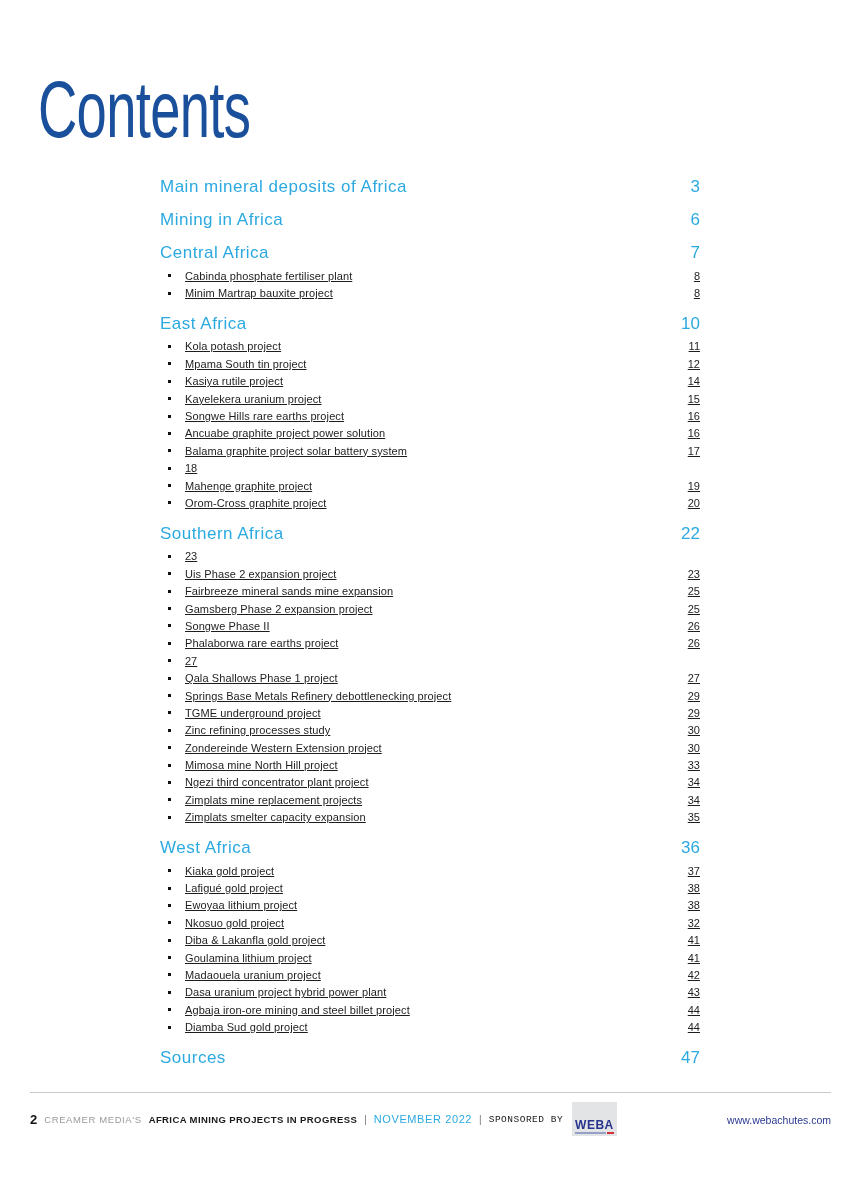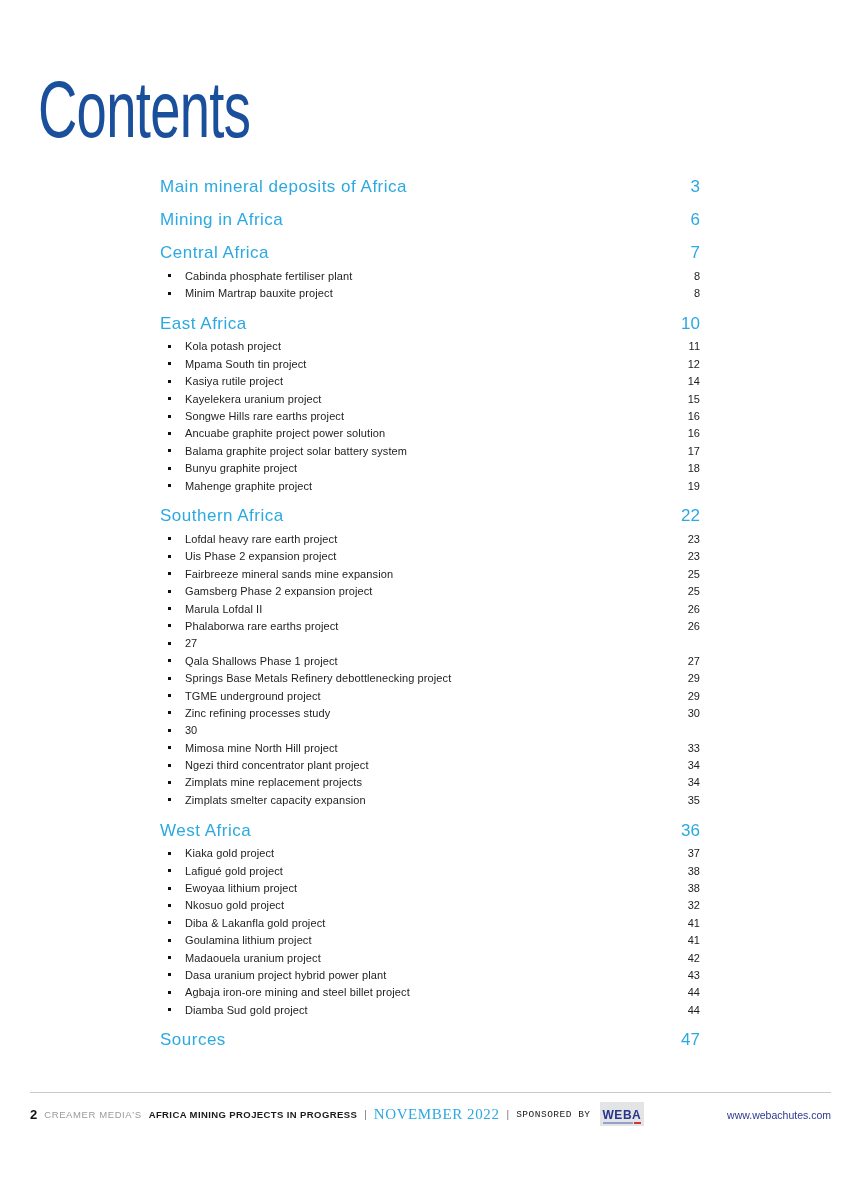"Cabinda phosphate fertiliser plant" .toc-item { text-decoration: none -> underline }
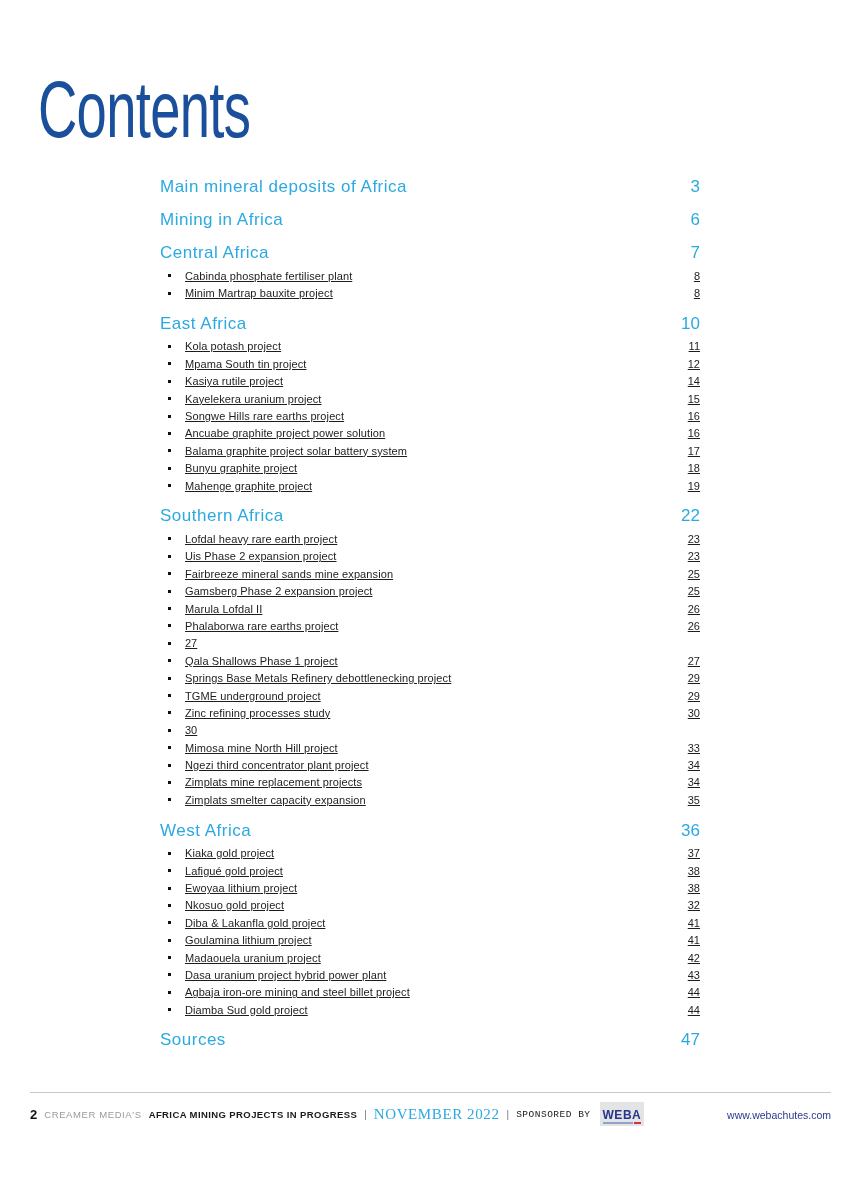"Bunyu graphite project" span.item-label { html: <span>Bunyu graphite project</span> -> none }
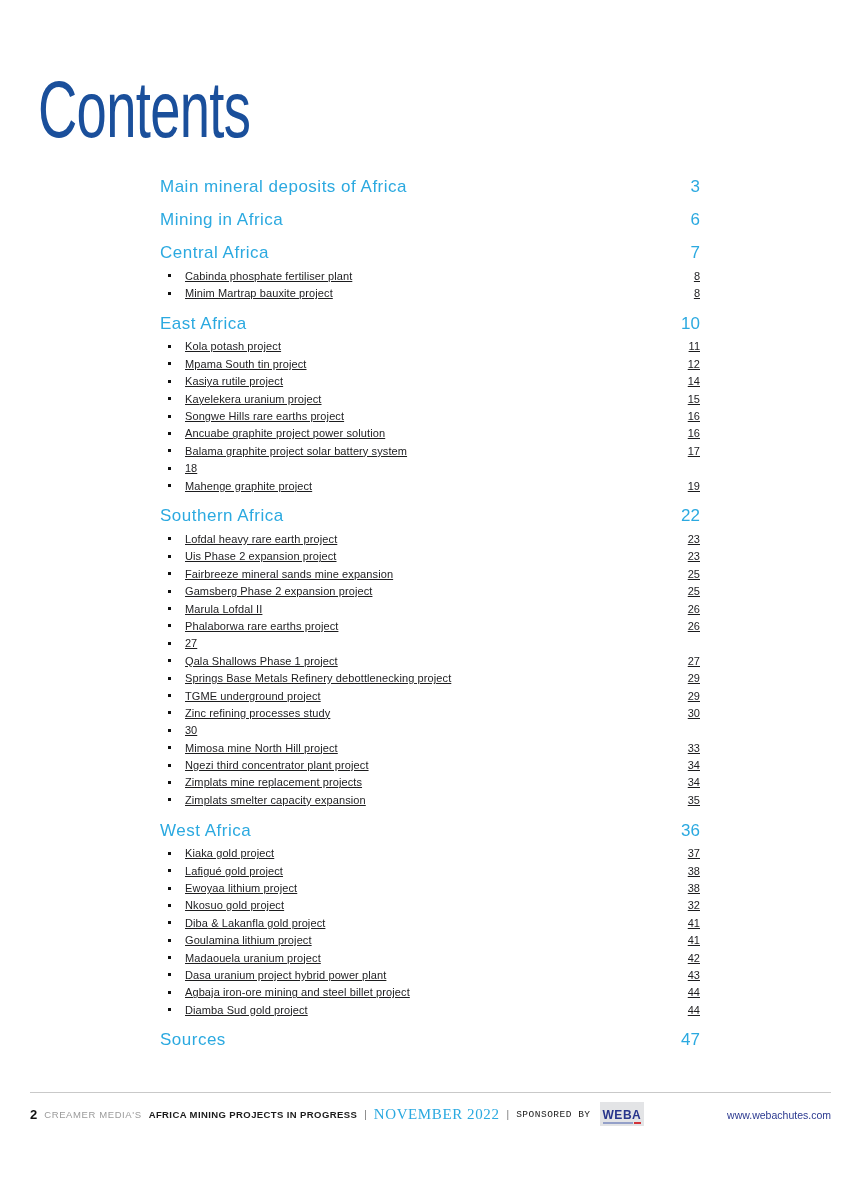"Orom-Cross graphite project" div.toc-item { html: none -> <div> <span></span> <span>Orom-Cross graphite project</span> <span>20</span> </div> }
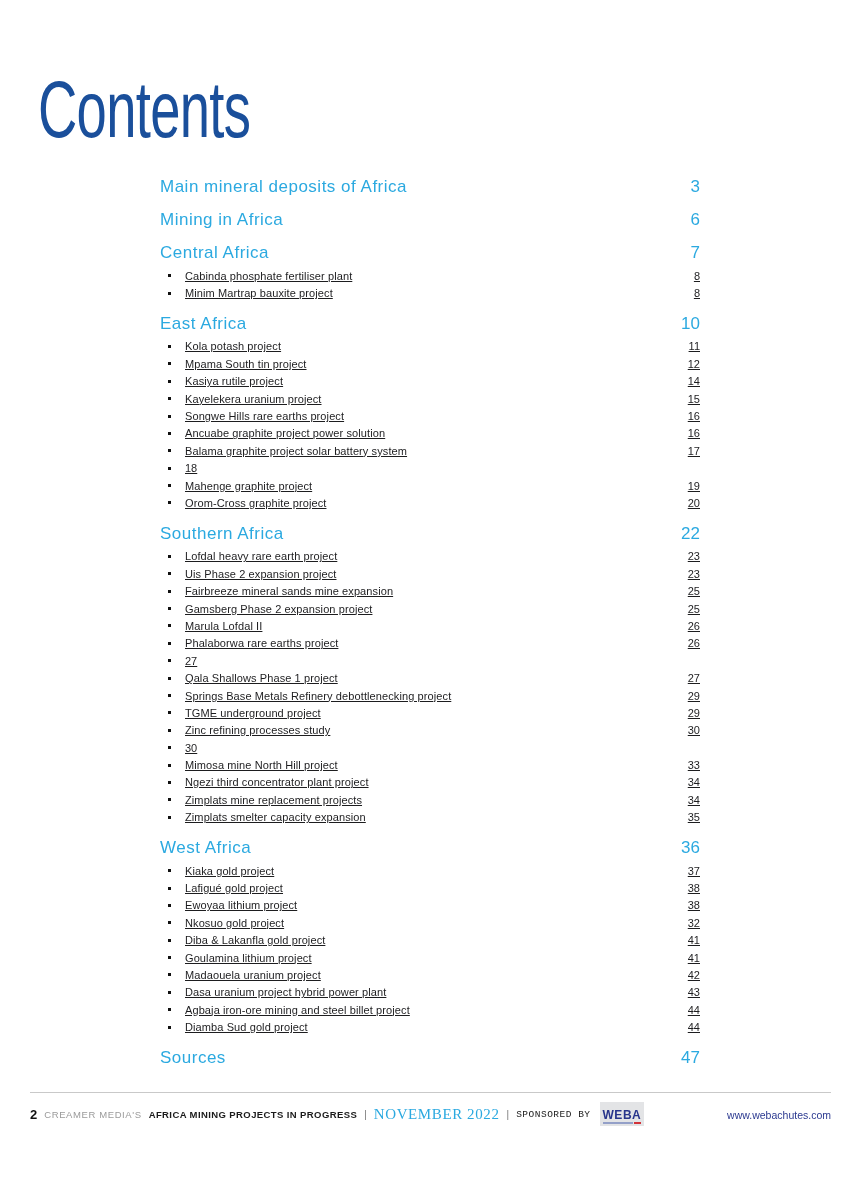"Lofdal heavy rare earth project" span.item-label { html: <span>Lofdal heavy rare earth project</span> -> none }
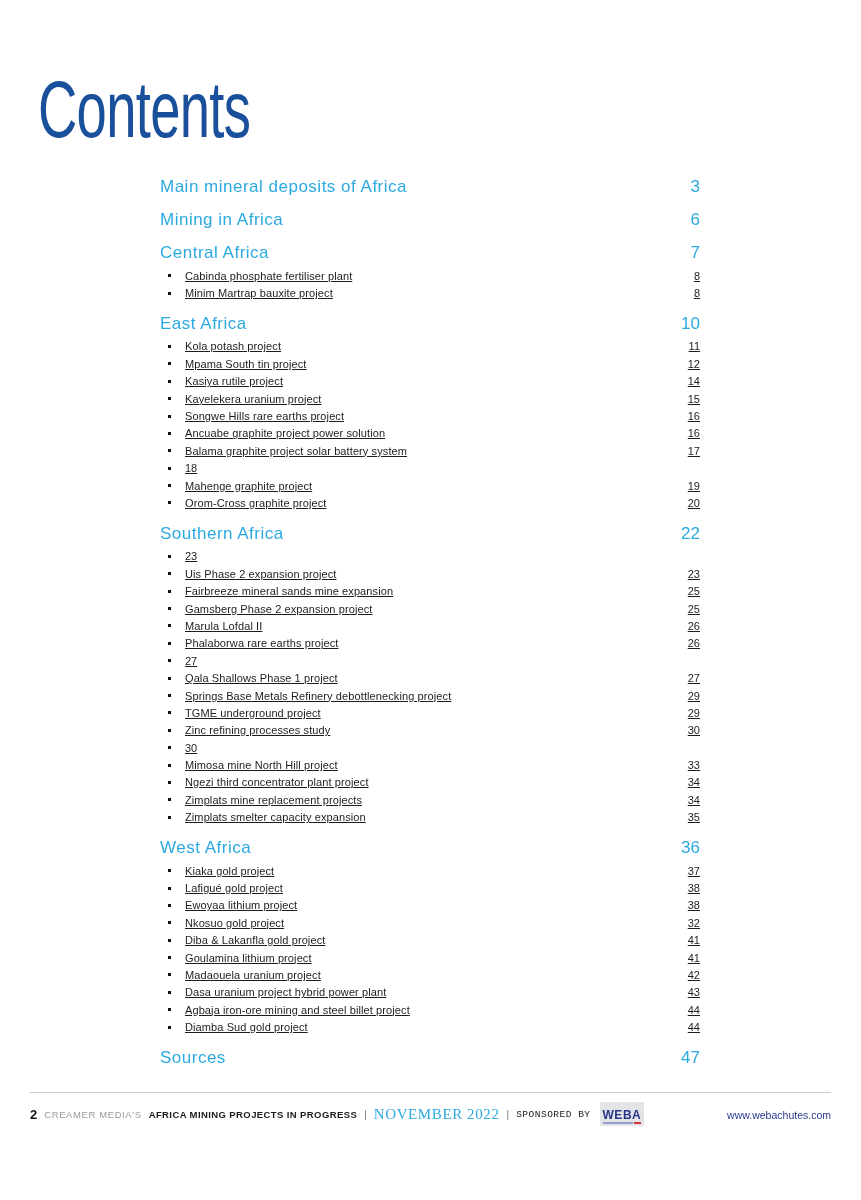"Marula Lofdal II" span.item-label { text: Marula Lofdal -> Songwe Phase }
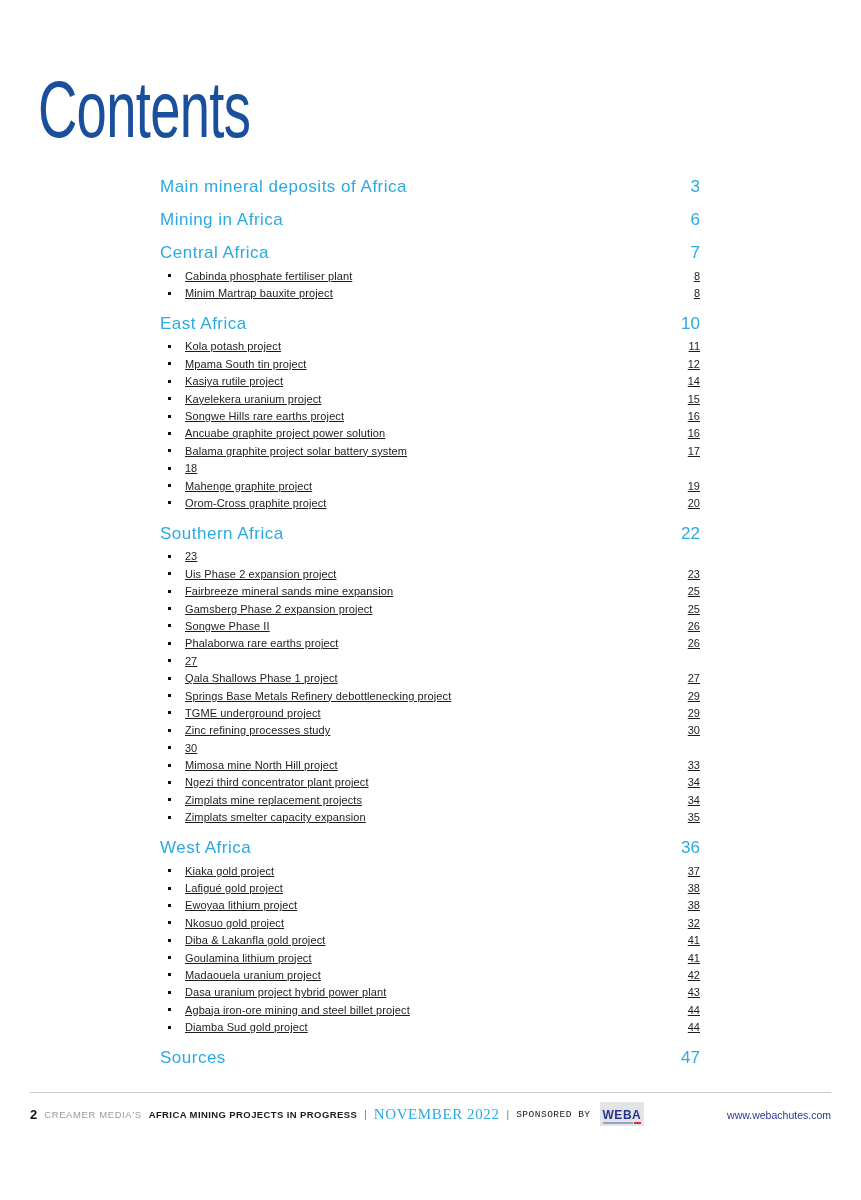"Zondereinde Western Extension project" span.item-label { html: none -> <span>Zondereinde Western Extension project</span> }
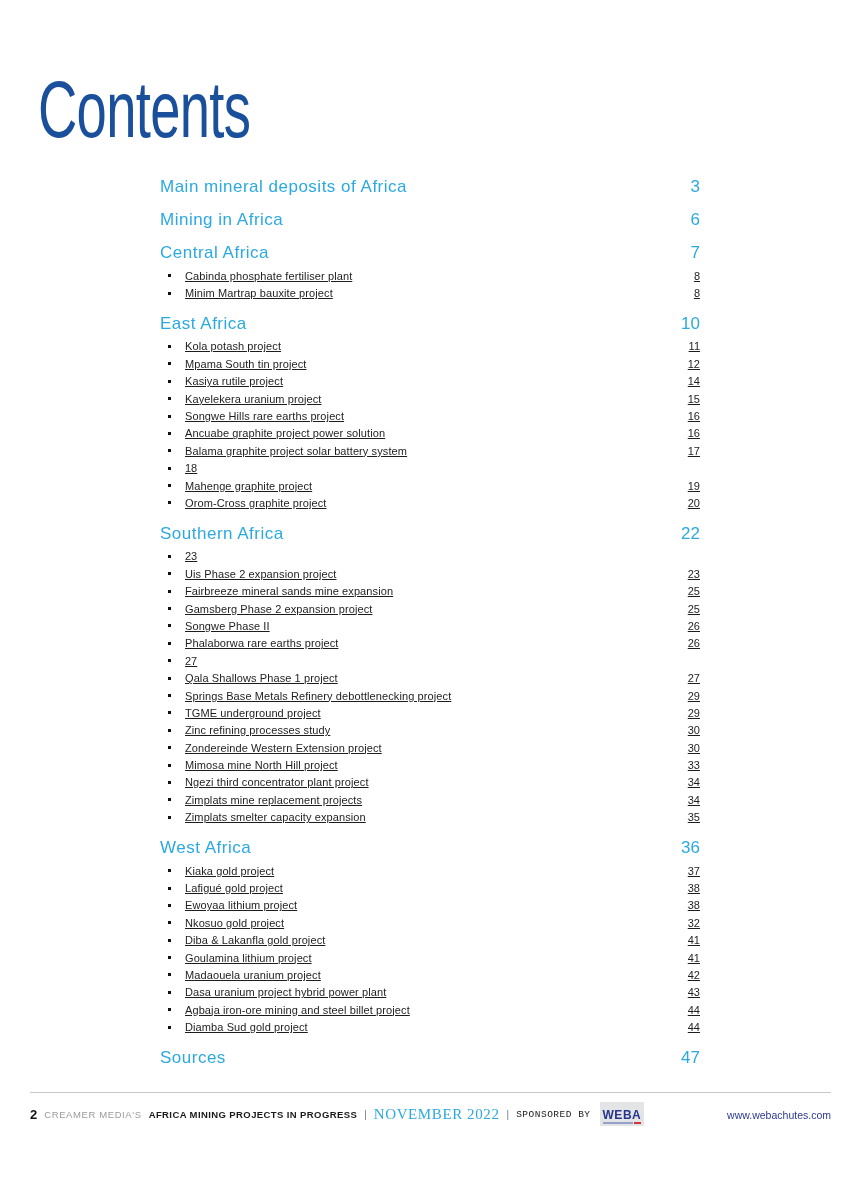"NOVEMBER 2022" .f-date { font-family: Liberation Serif, serif -> none; font-size: 15px -> 11px }
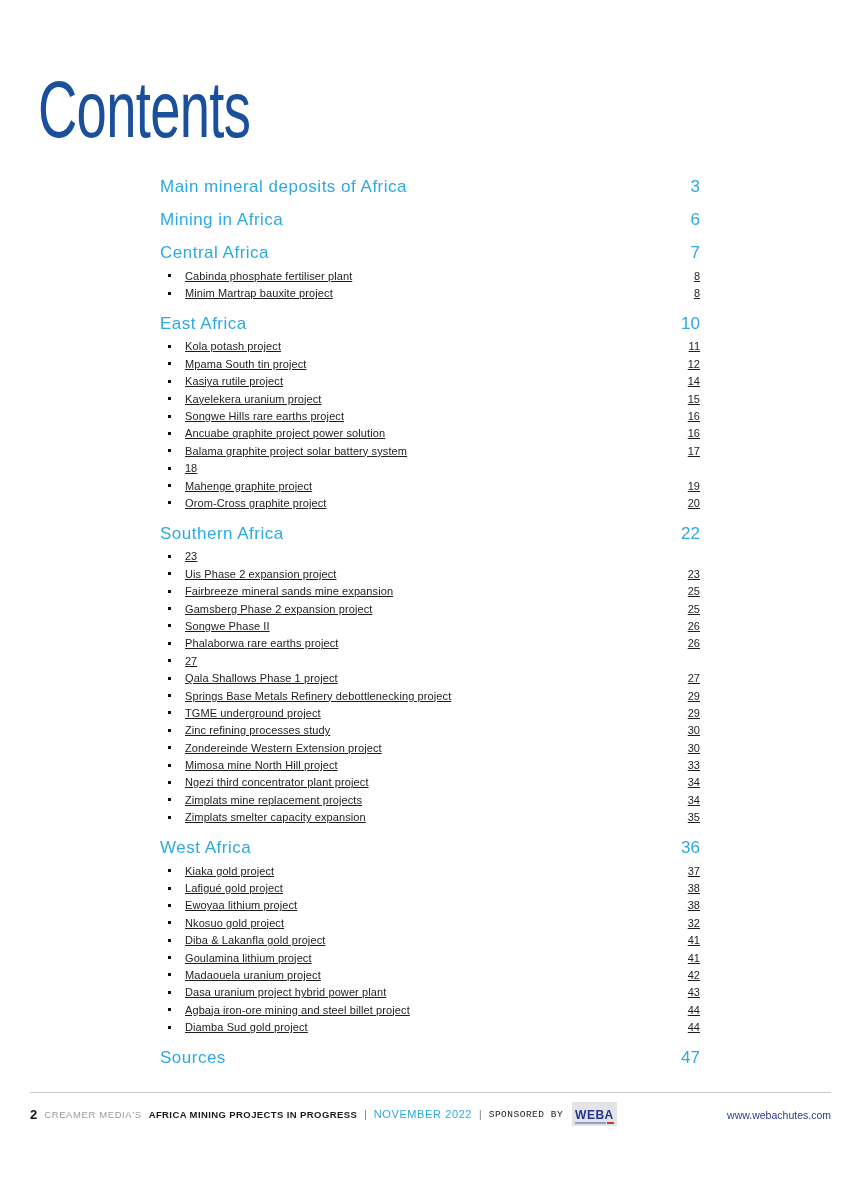"WEBA" .weba { padding: 8px 3px 2px -> 18px 3px 2px }
